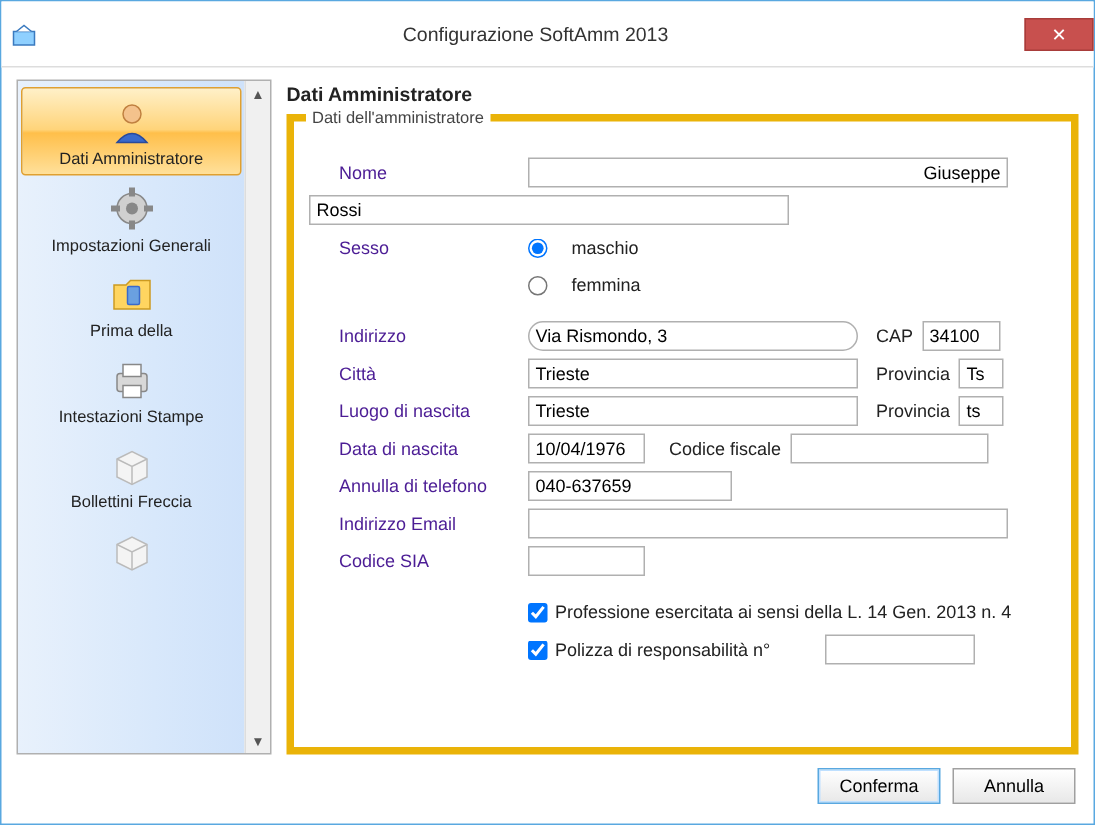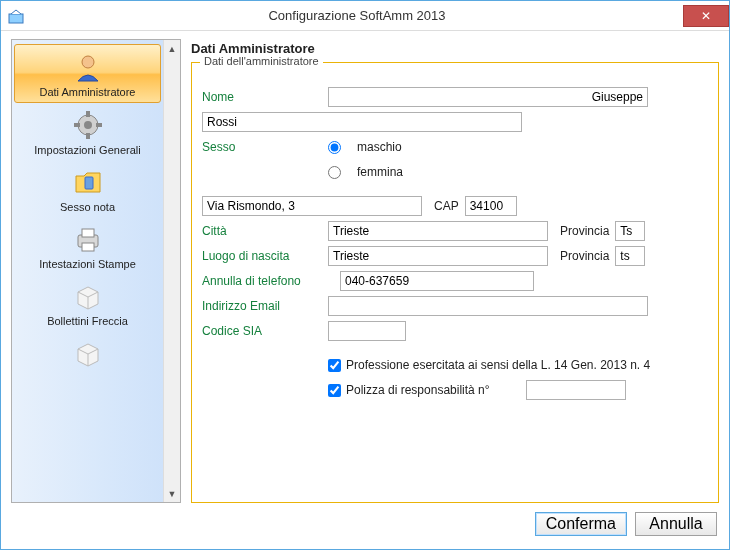"Configurazione SoftAmm 2013" .titlebar { height: 30px -> 44px }
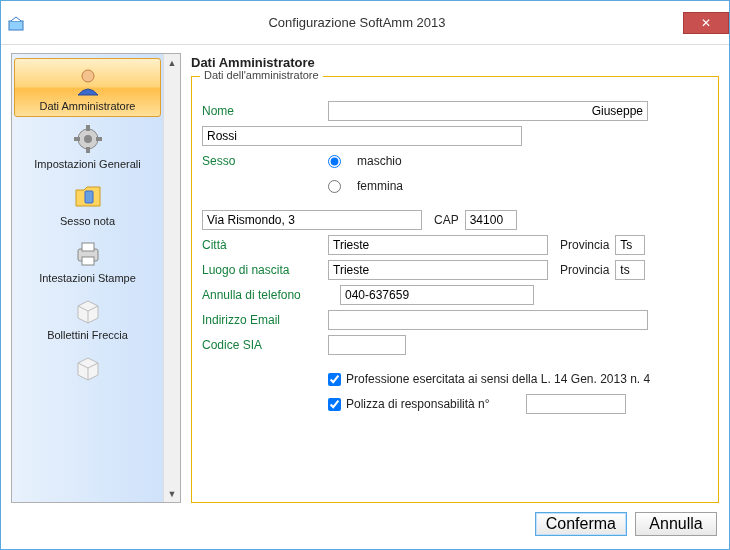"Dati dell'amministratore" .groupbox { border: 1px solid #eab308 -> 5px solid #eab308 }
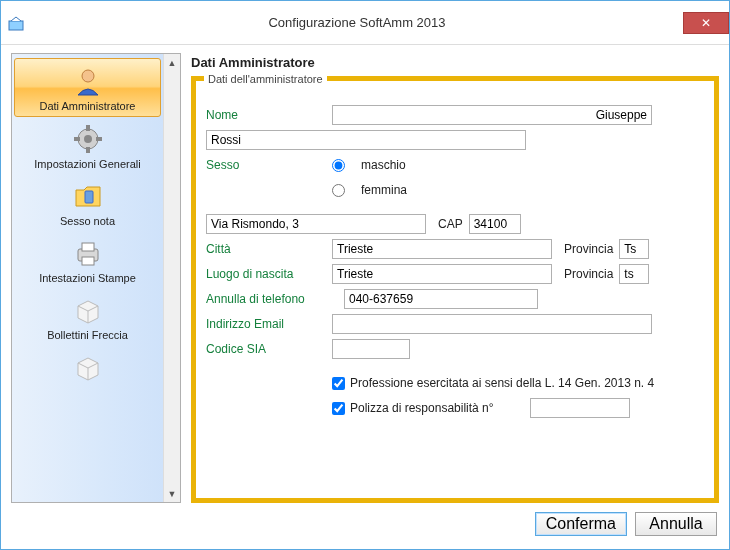"Nome" .form-label { color: #15803d -> #4c1d95; margin-left: none -> 20px }
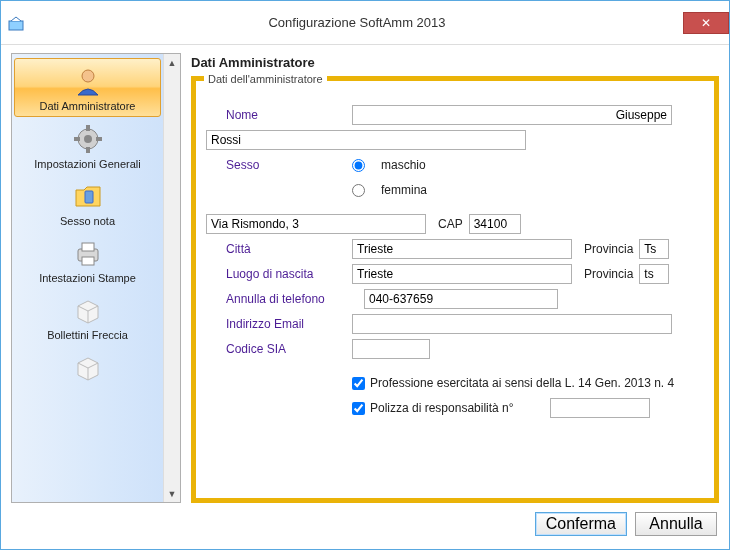"Sesso nota" div.label { text: Sesso nota -> Prima della }
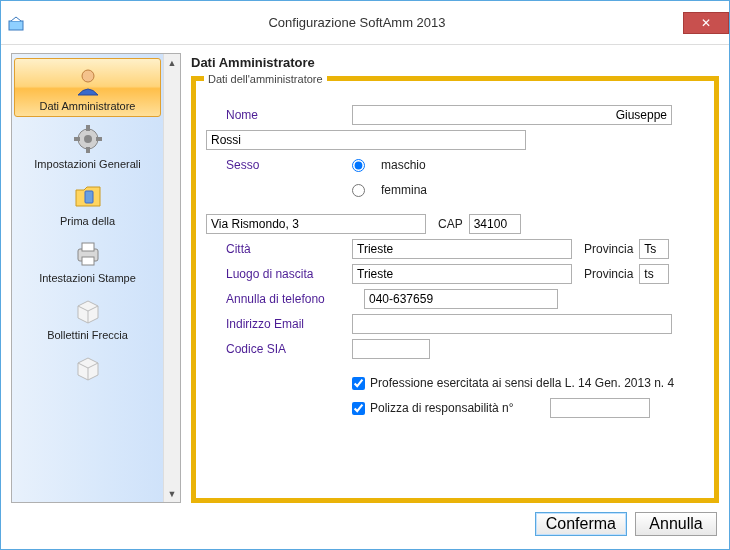"Indirizzo" div.form-label { html: none -> <div>Indirizzo</div> }
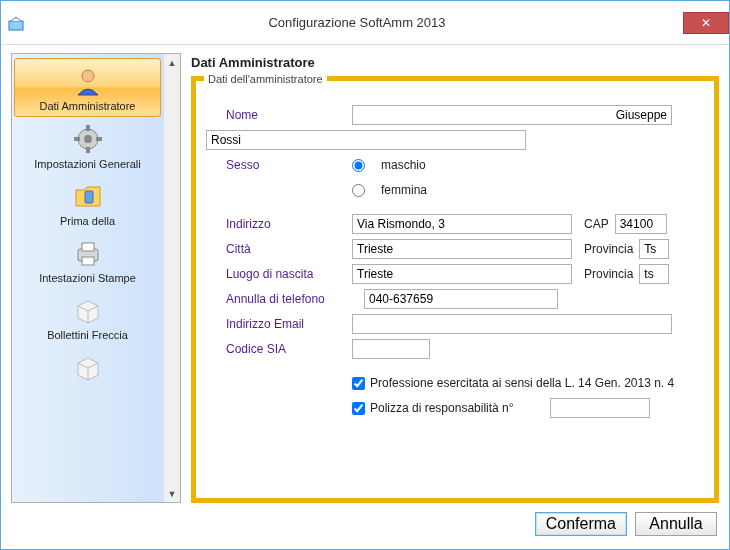"Via Rismondo, 3" input.field { border-radius: none -> 10px }
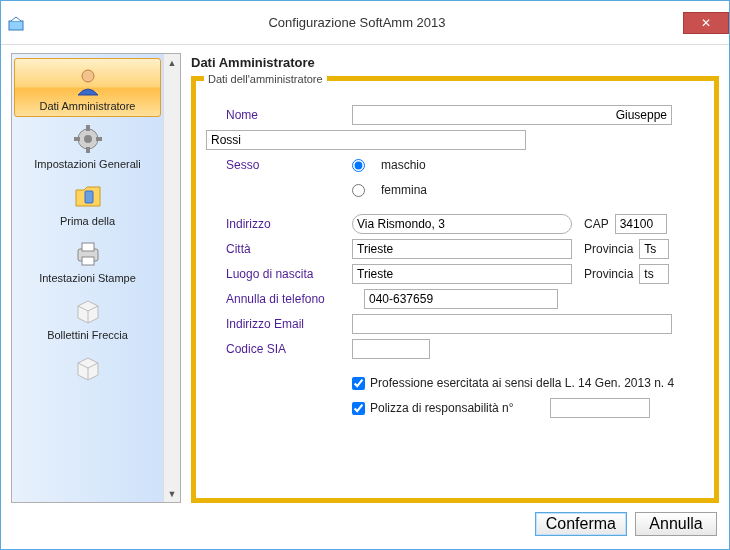"Data di nascita" div.form-row { html: none -> <div> <div>Data di nascita</div> <input> <div>Codice fiscale</div> <input> </div> }
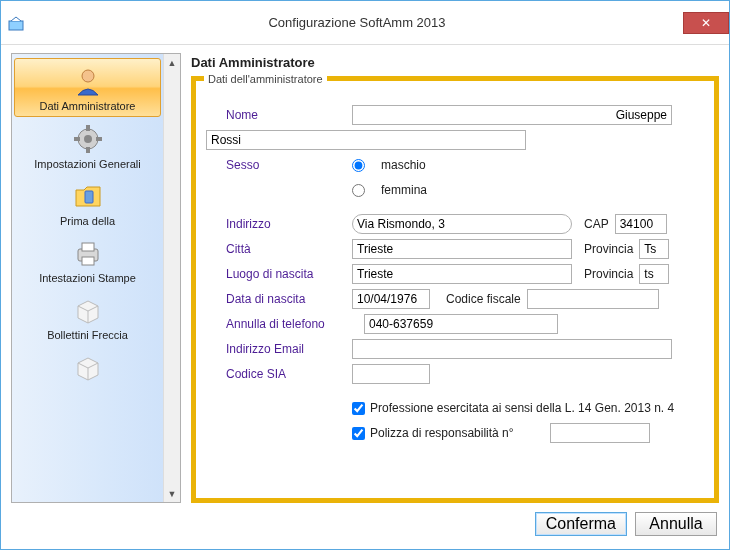"040-637659" input.field { margin-left: 12px -> none; width: 194px -> 136px }
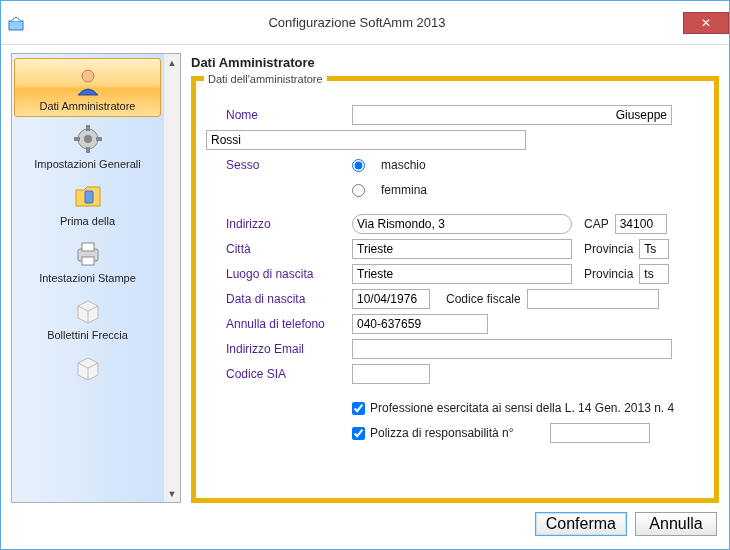"Conferma" .btn { font-size: 16px -> 12px }
